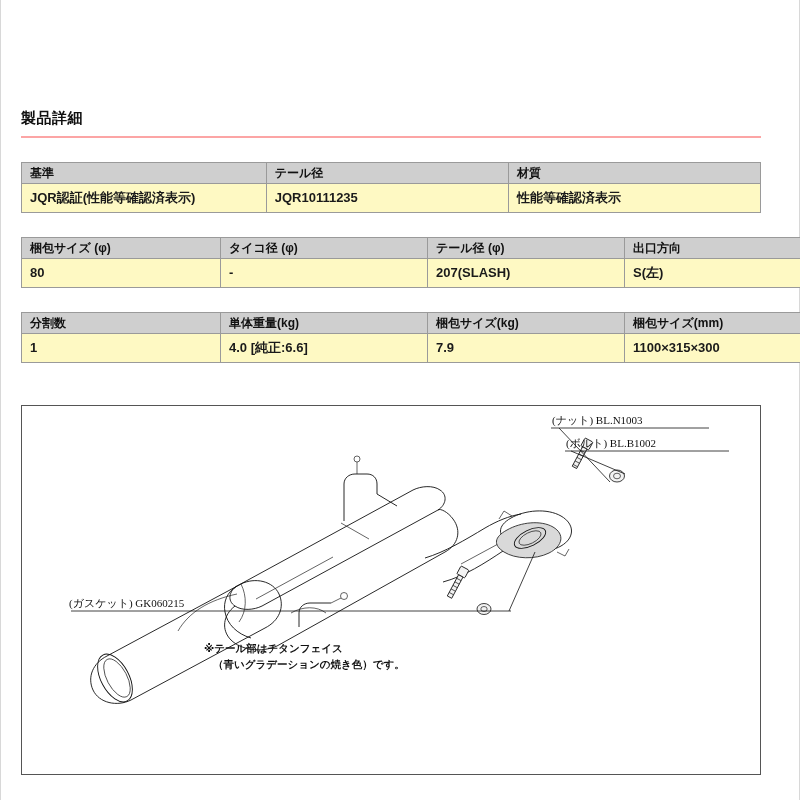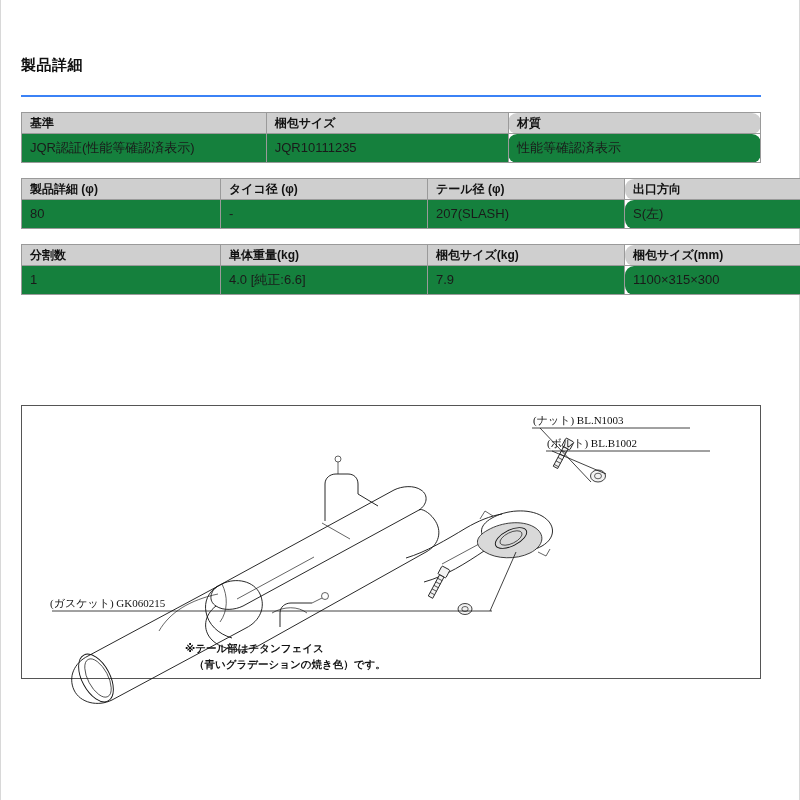"製品詳細" .section-head { border-bottom: 2px solid #3b82f6 -> 2px solid #fca5a5; margin-top: 56px -> 109px; padding-bottom: 21px -> 9px }
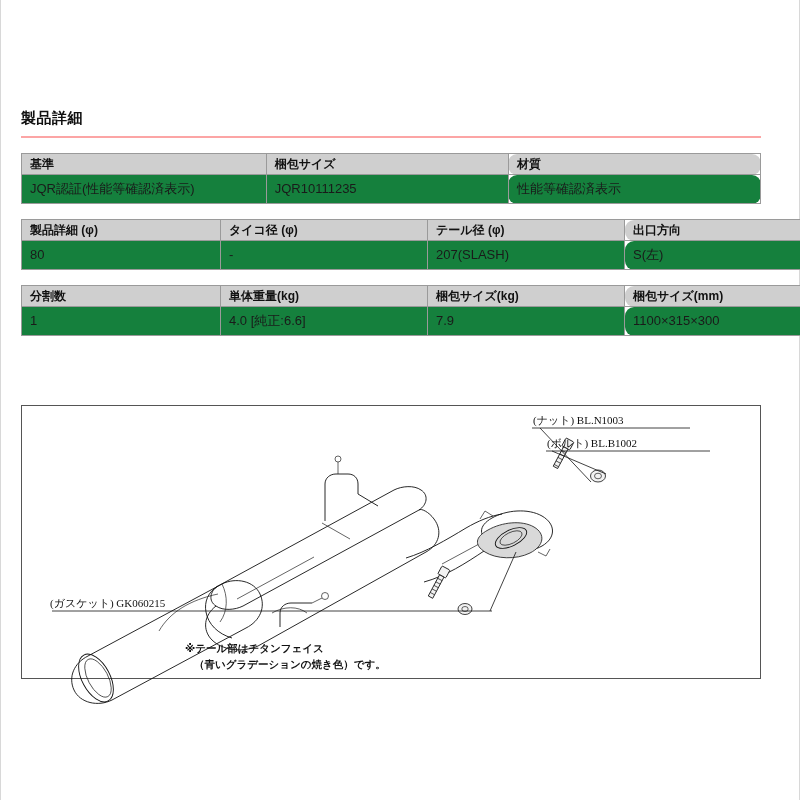"基準" .spec-table { margin-top: 15px -> 24px }
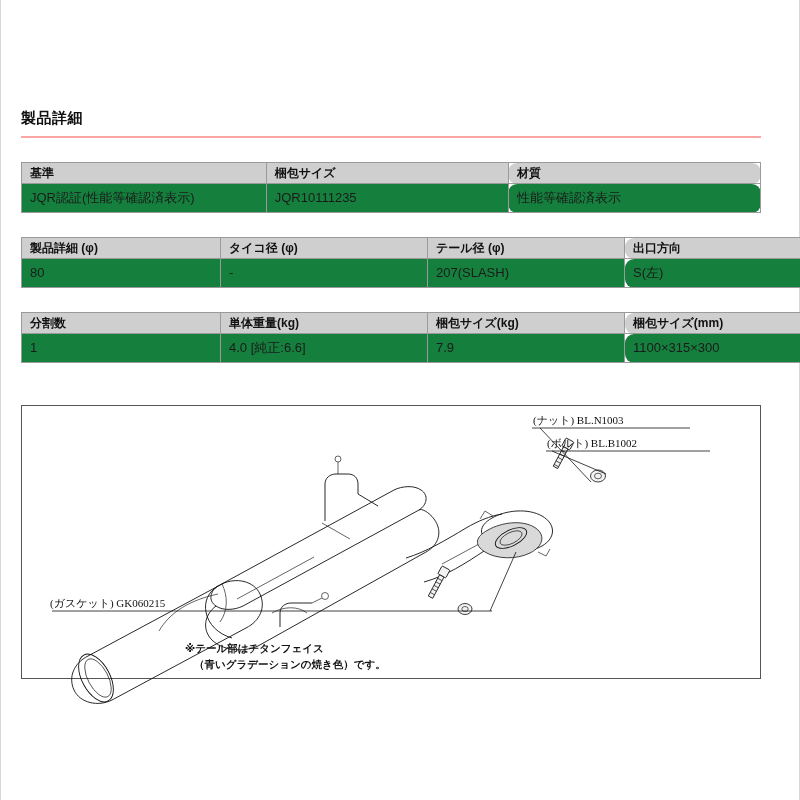"梱包サイズ" th.c-c { text: 梱包サイズ -> テール径 }
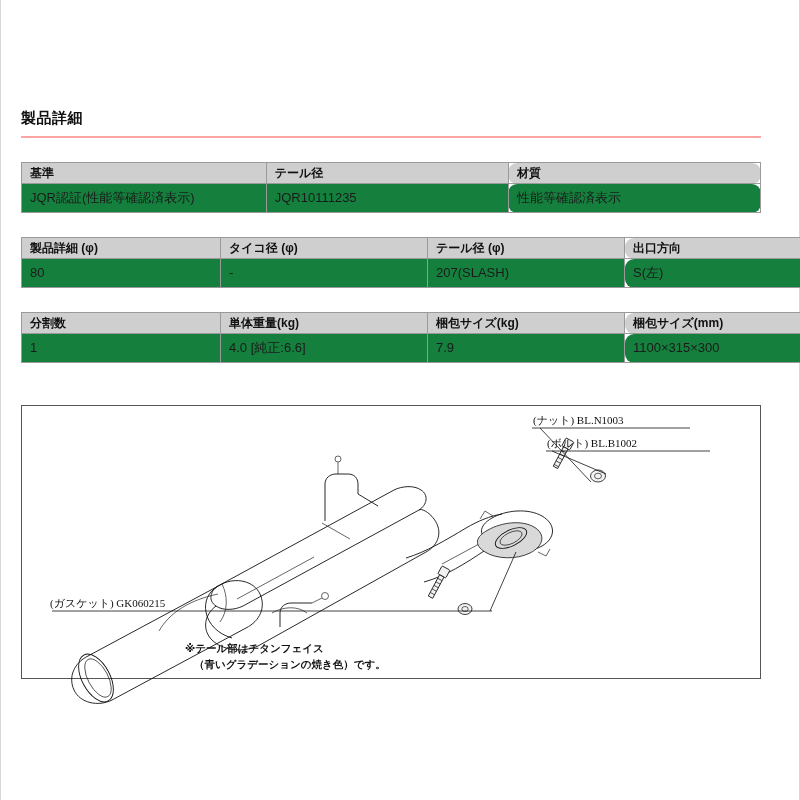"材質" .c-d { border-radius: 9px -> none }
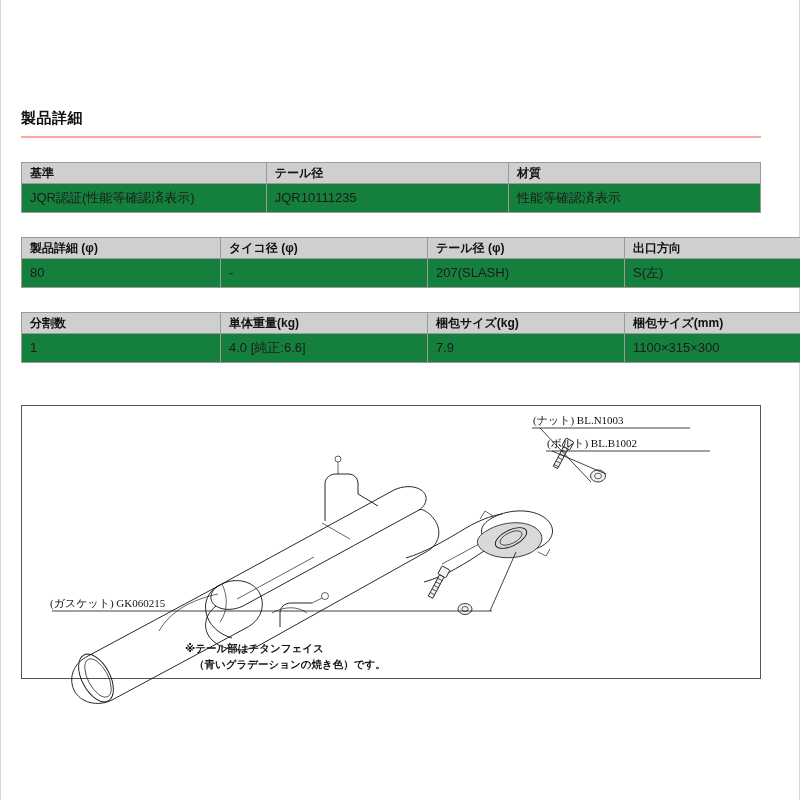"JQR認証(性能等確認済表示)" .spec-table td { background: #15803d -> #fef9c3; font-weight: normal -> bold }
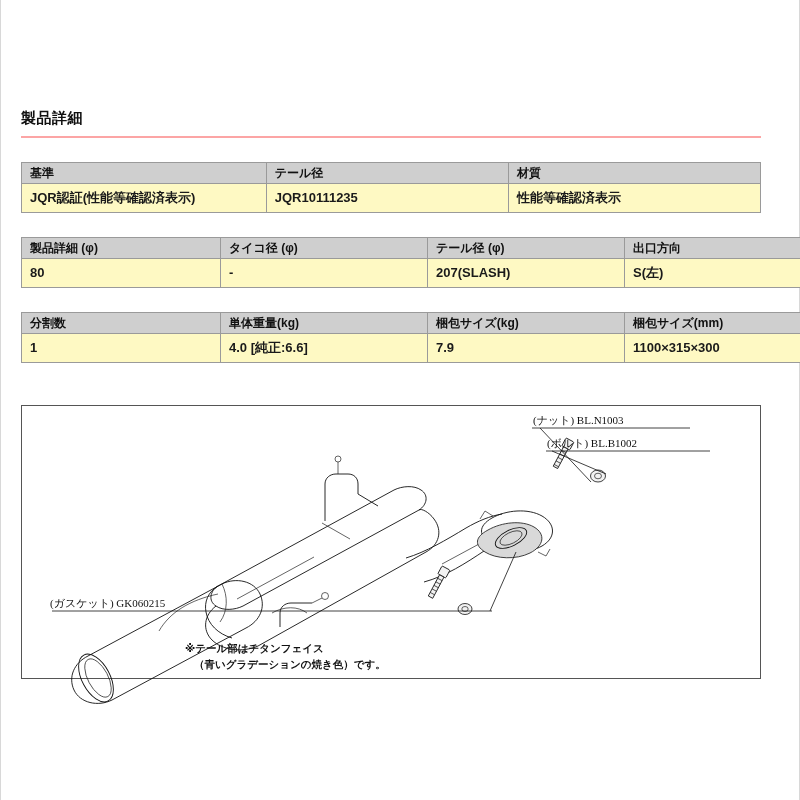"製品詳細 (φ)" th.c-a { text: 製品詳細 -> 梱包サイズ }
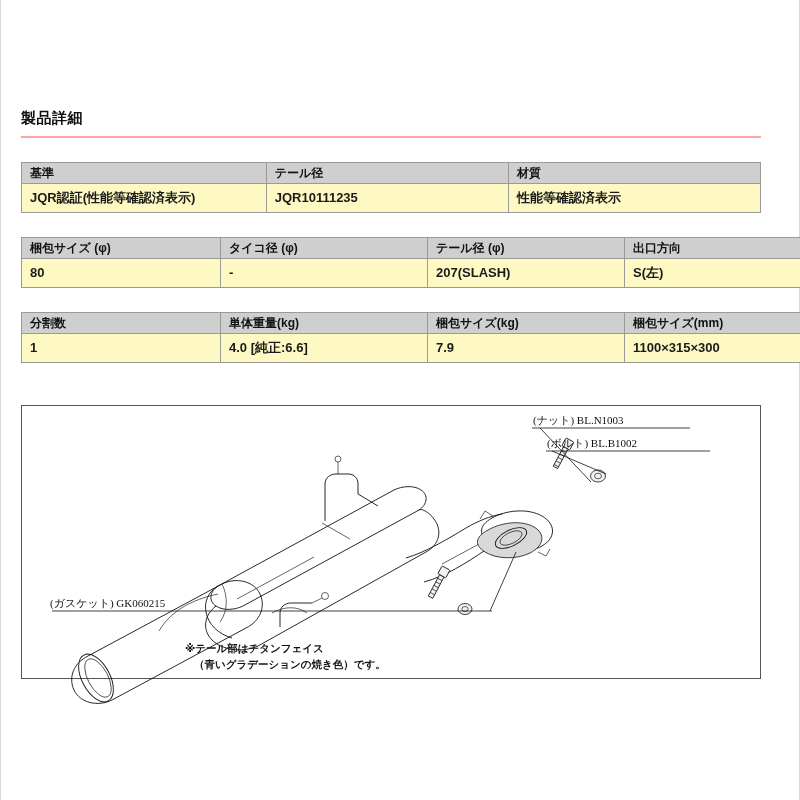"(ナット) BL.N1003" .diagram-box { height: 274px -> 370px; padding-left: none -> 19px }
